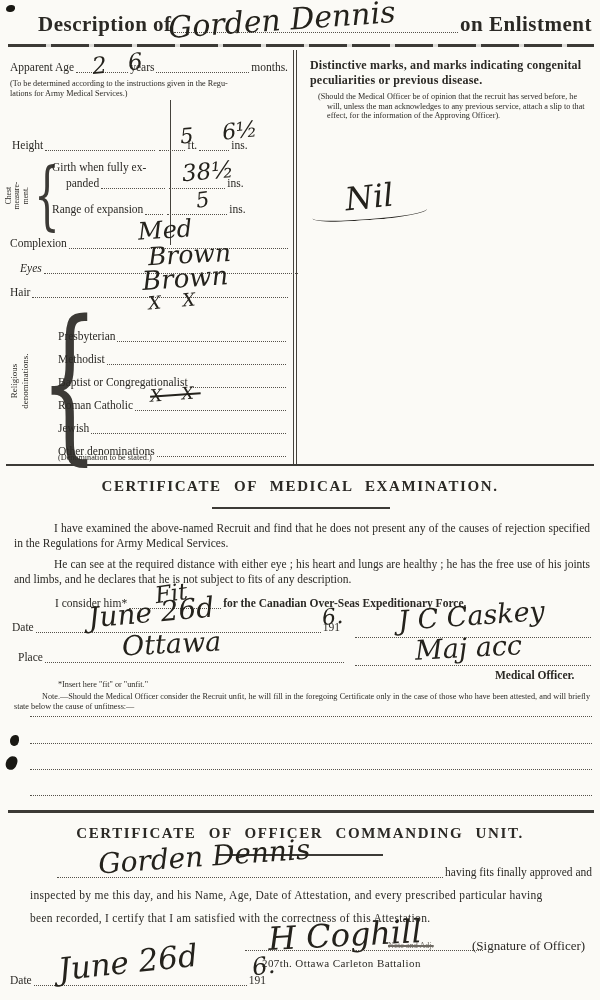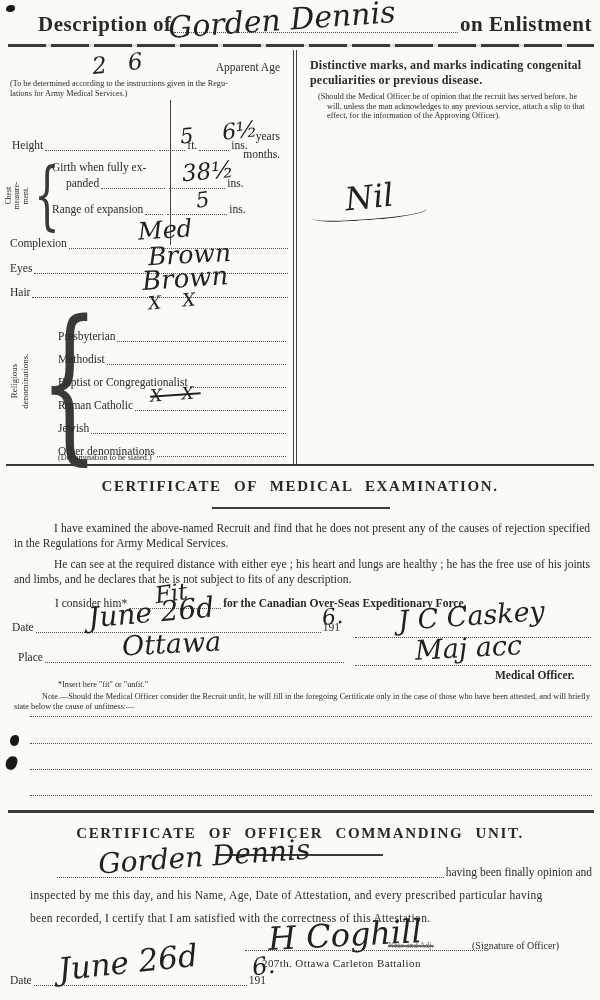"Apparent Age" div.abs { flex-direction: column -> none; left: 2px -> 10px }
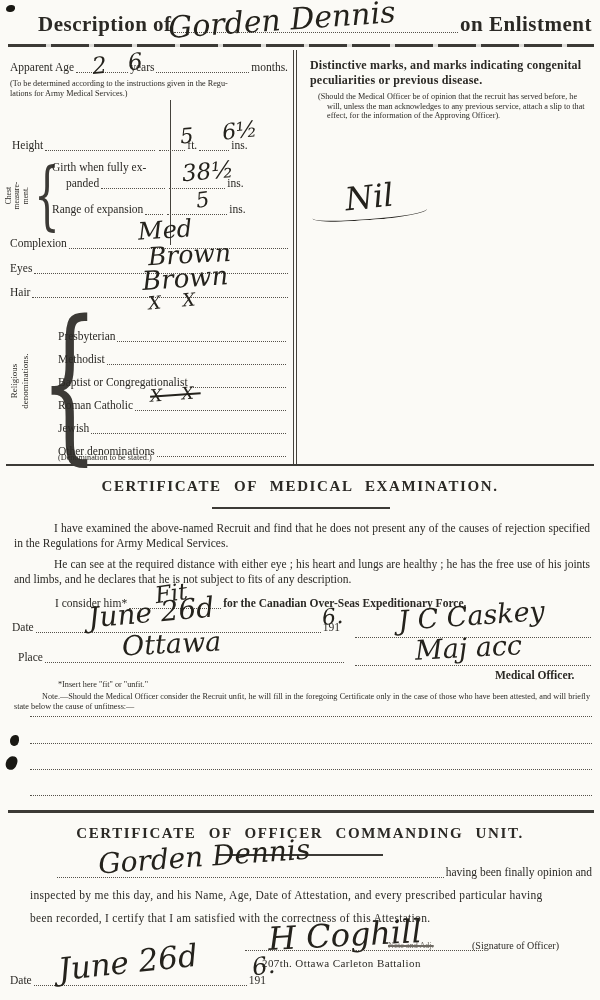"Eyes" div.abs { font-style: none -> italic; left: 10px -> 20px }
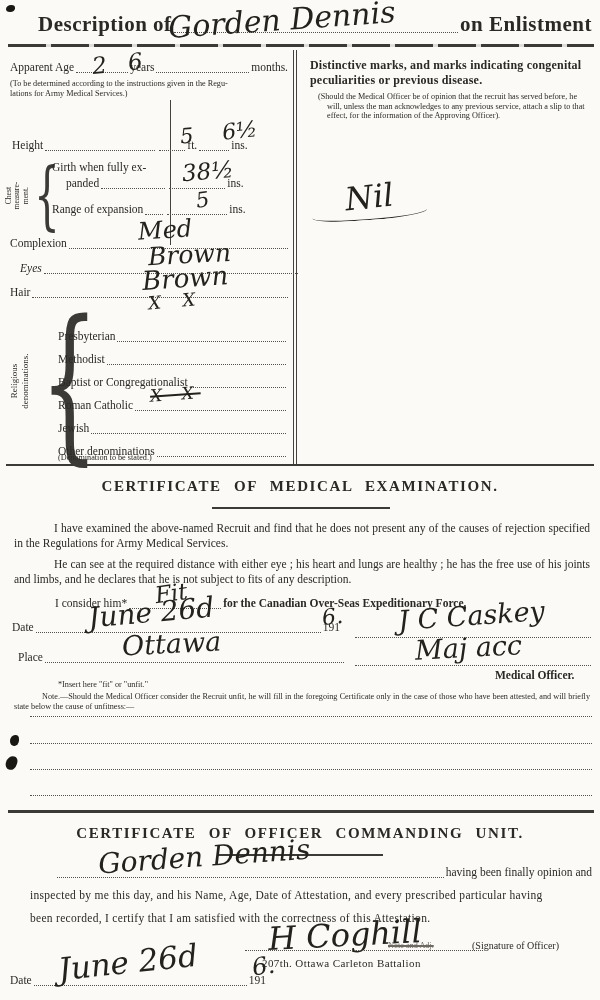"having been finally opinion and" span.t { text: been finally opinion -> fits finally approved }
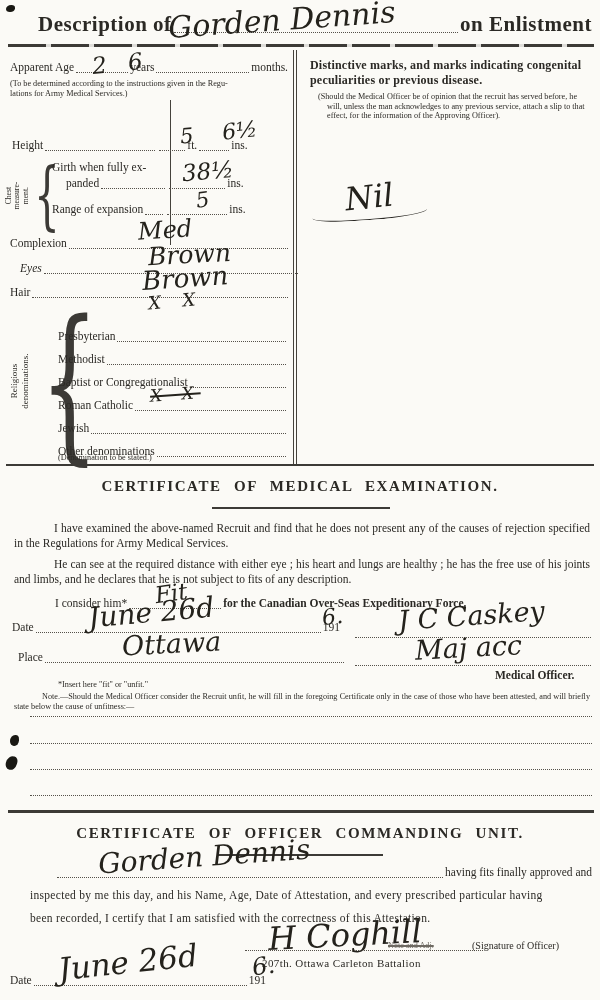"(Signature of Officer)" div.abs { font-size: 10px -> 13px }
